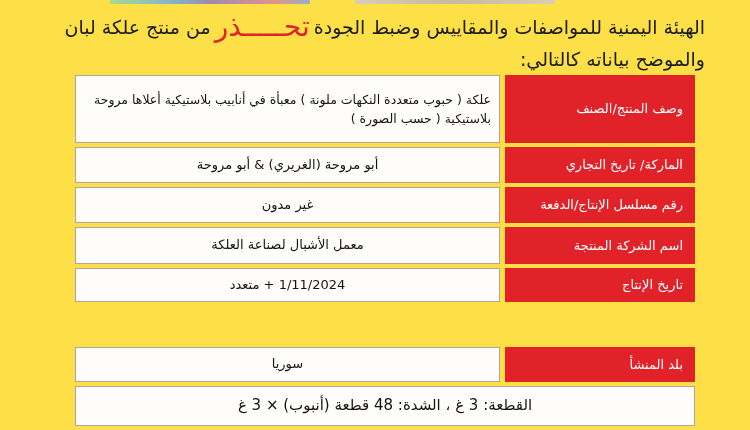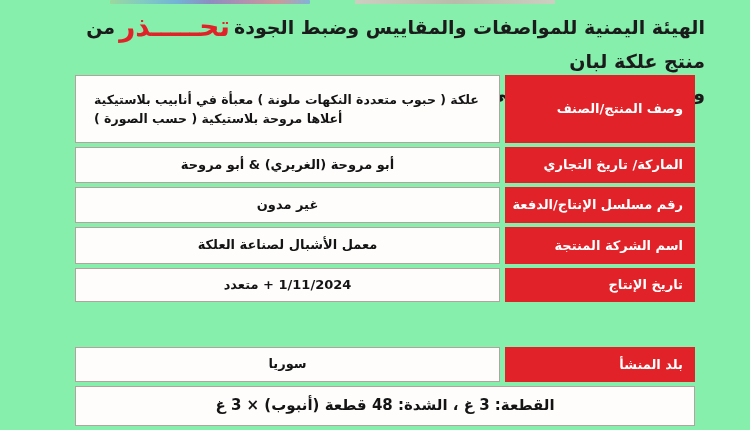"الهيئة اليمنية للمواصفات والمقاييس وضبط" #page { background: #86efac -> #fde047; font-weight: bold -> normal }
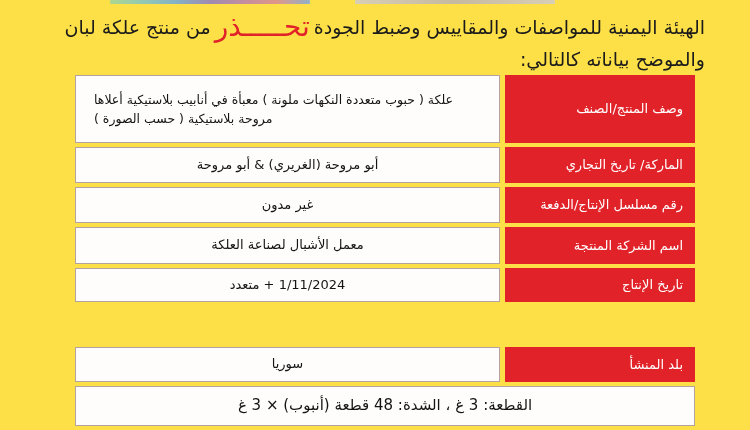"علكة ( حبوب متعددة النكهات" .cell.value { padding: 2px 18px -> 2px 8px; text-align: left -> right }
